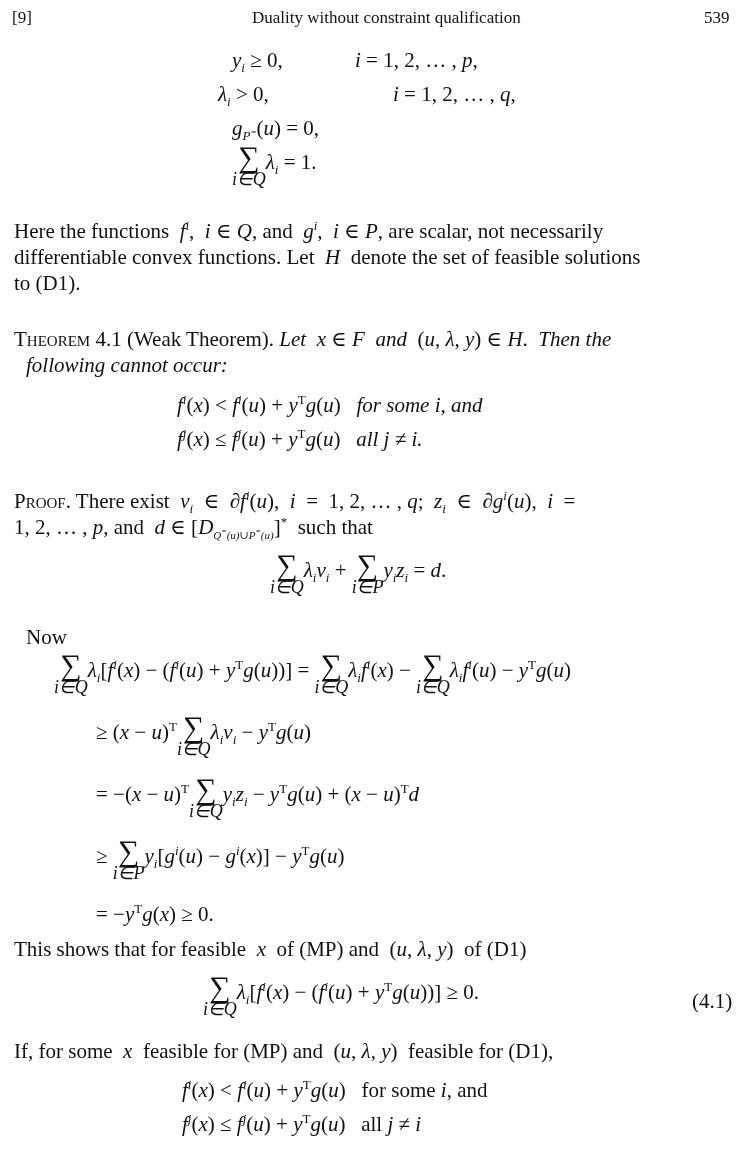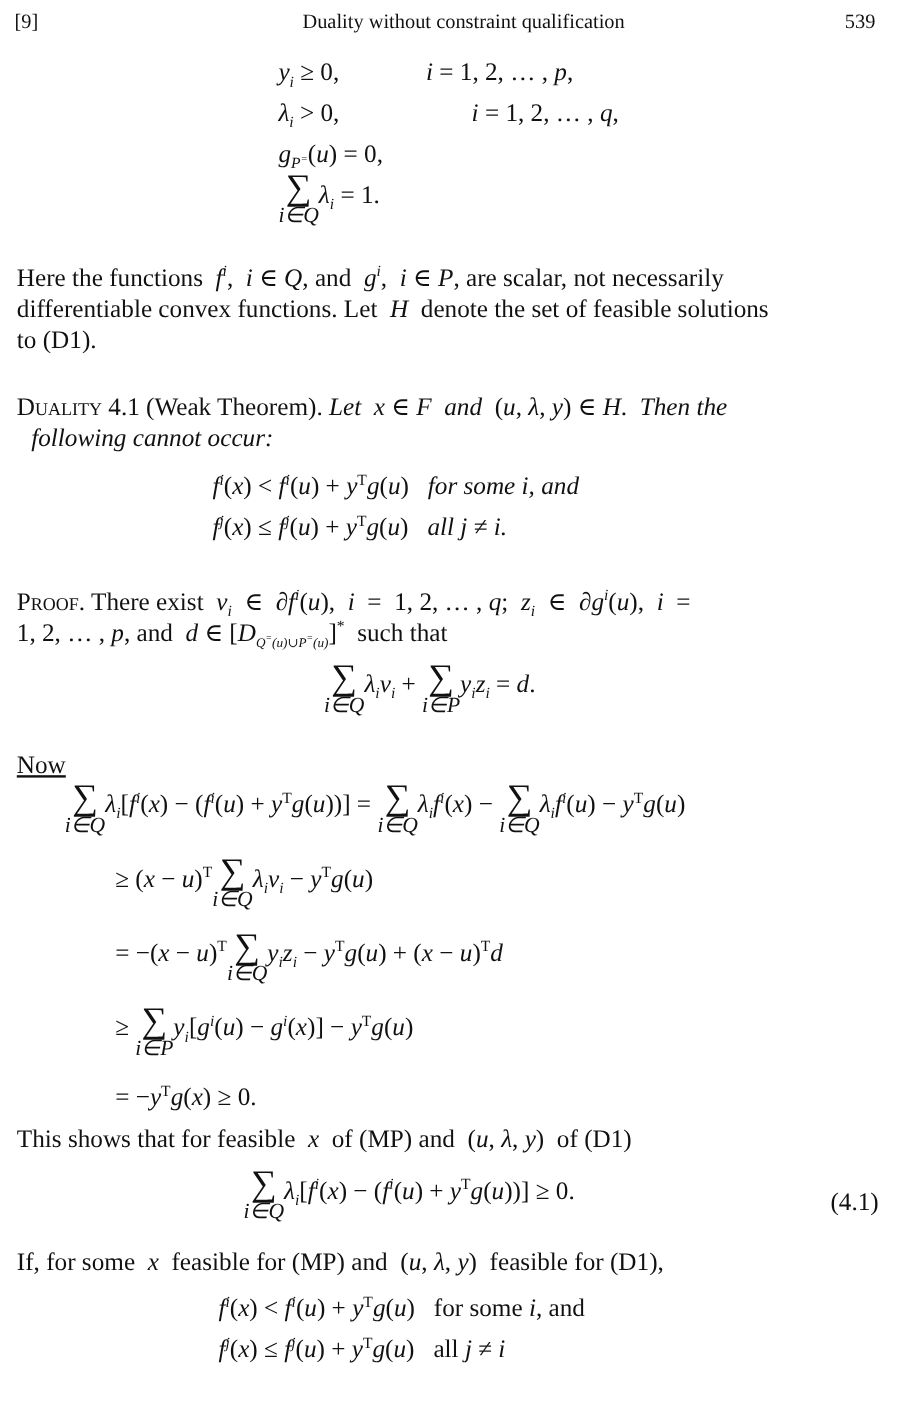"λi > 0," div.abs { left: 232px -> 218px }
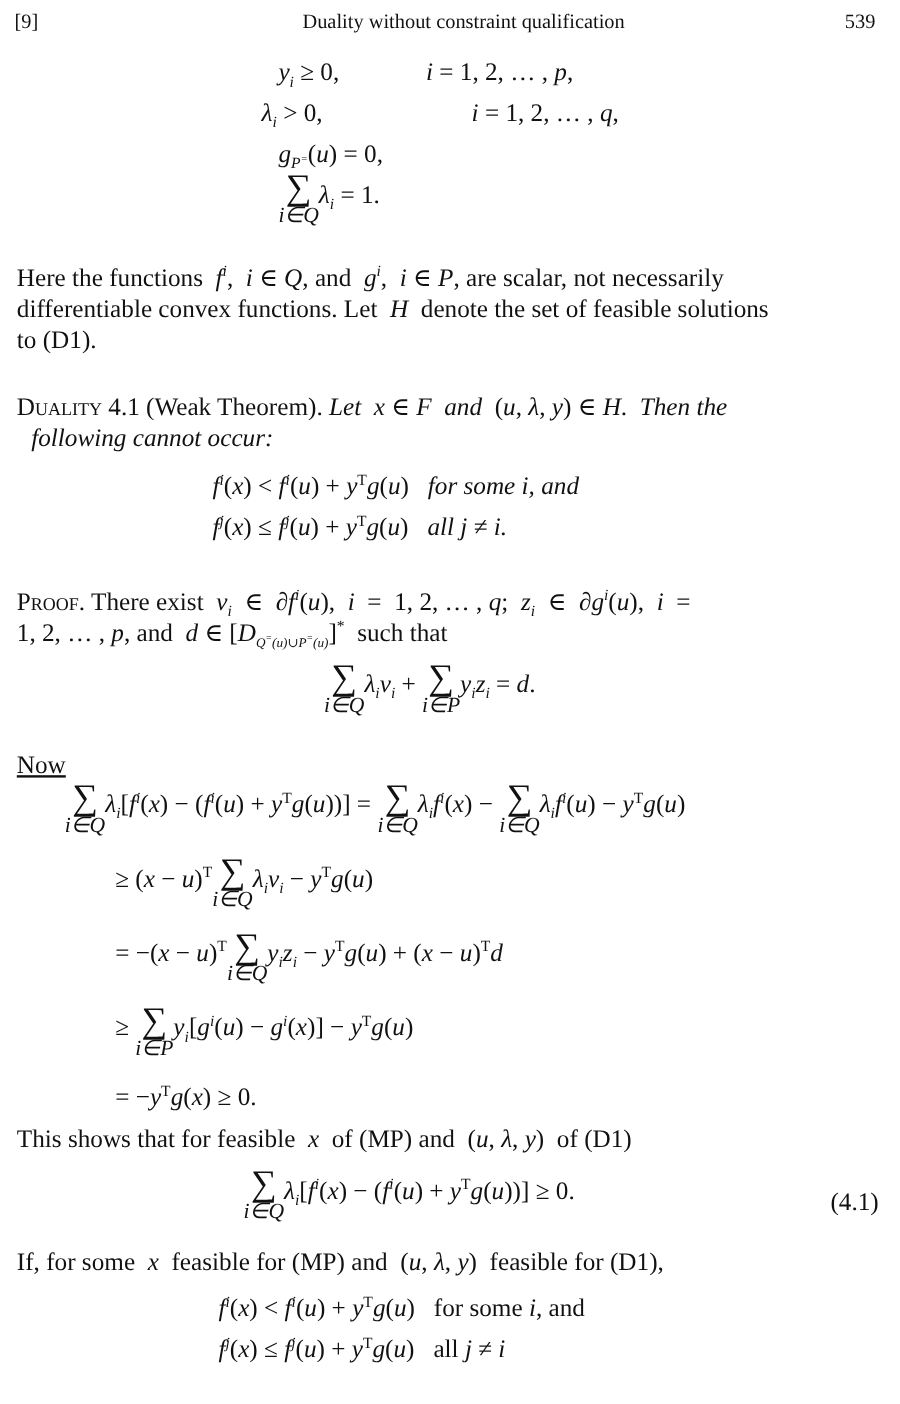"Duality" span.sc { text: Duality -> Theorem }
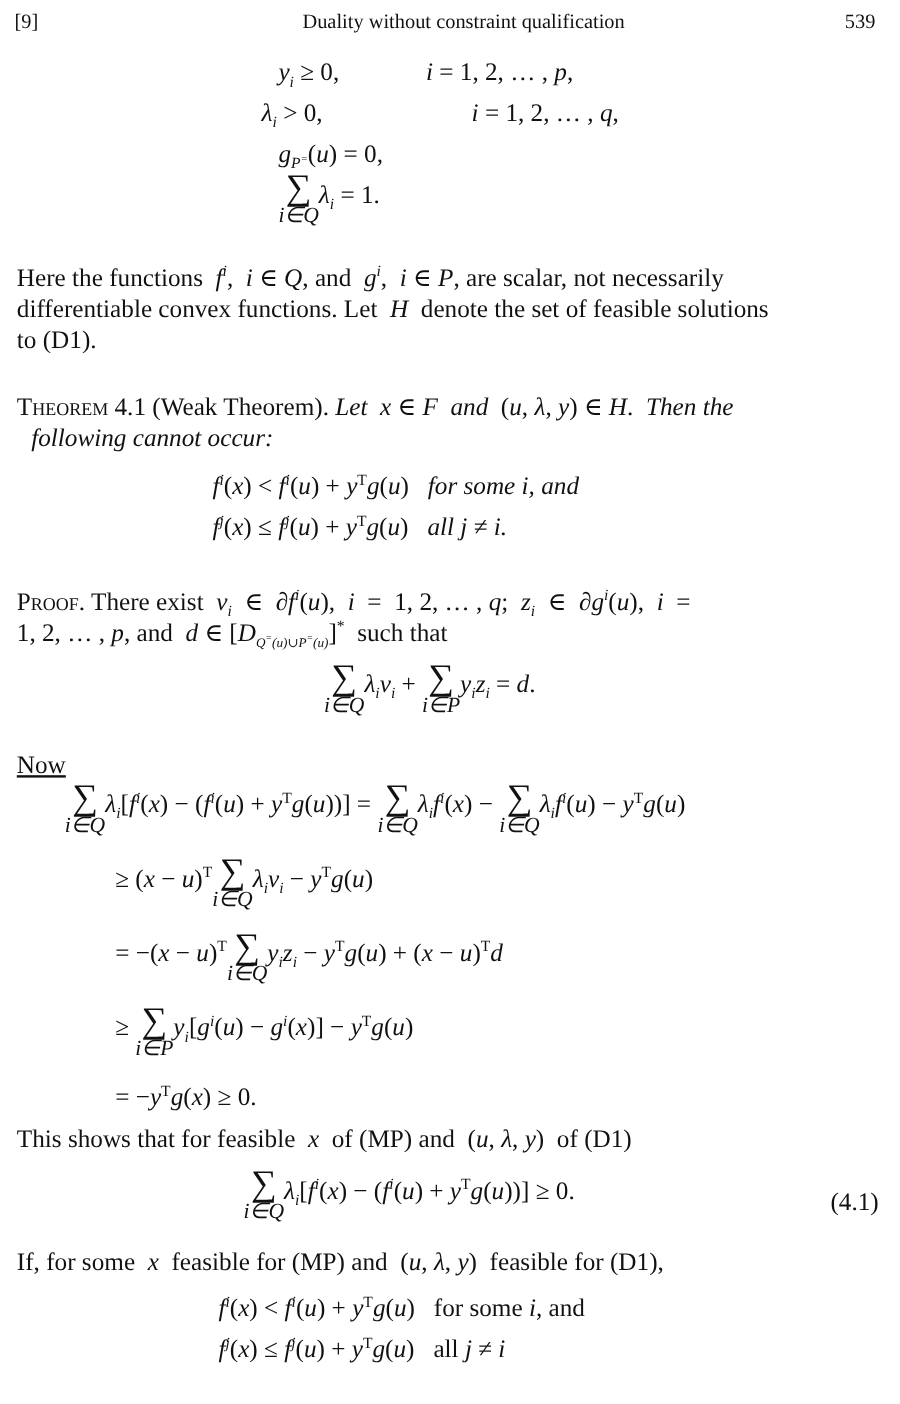"Now" div.abs { left: 14px -> 26px; text-decoration: underline -> none }
